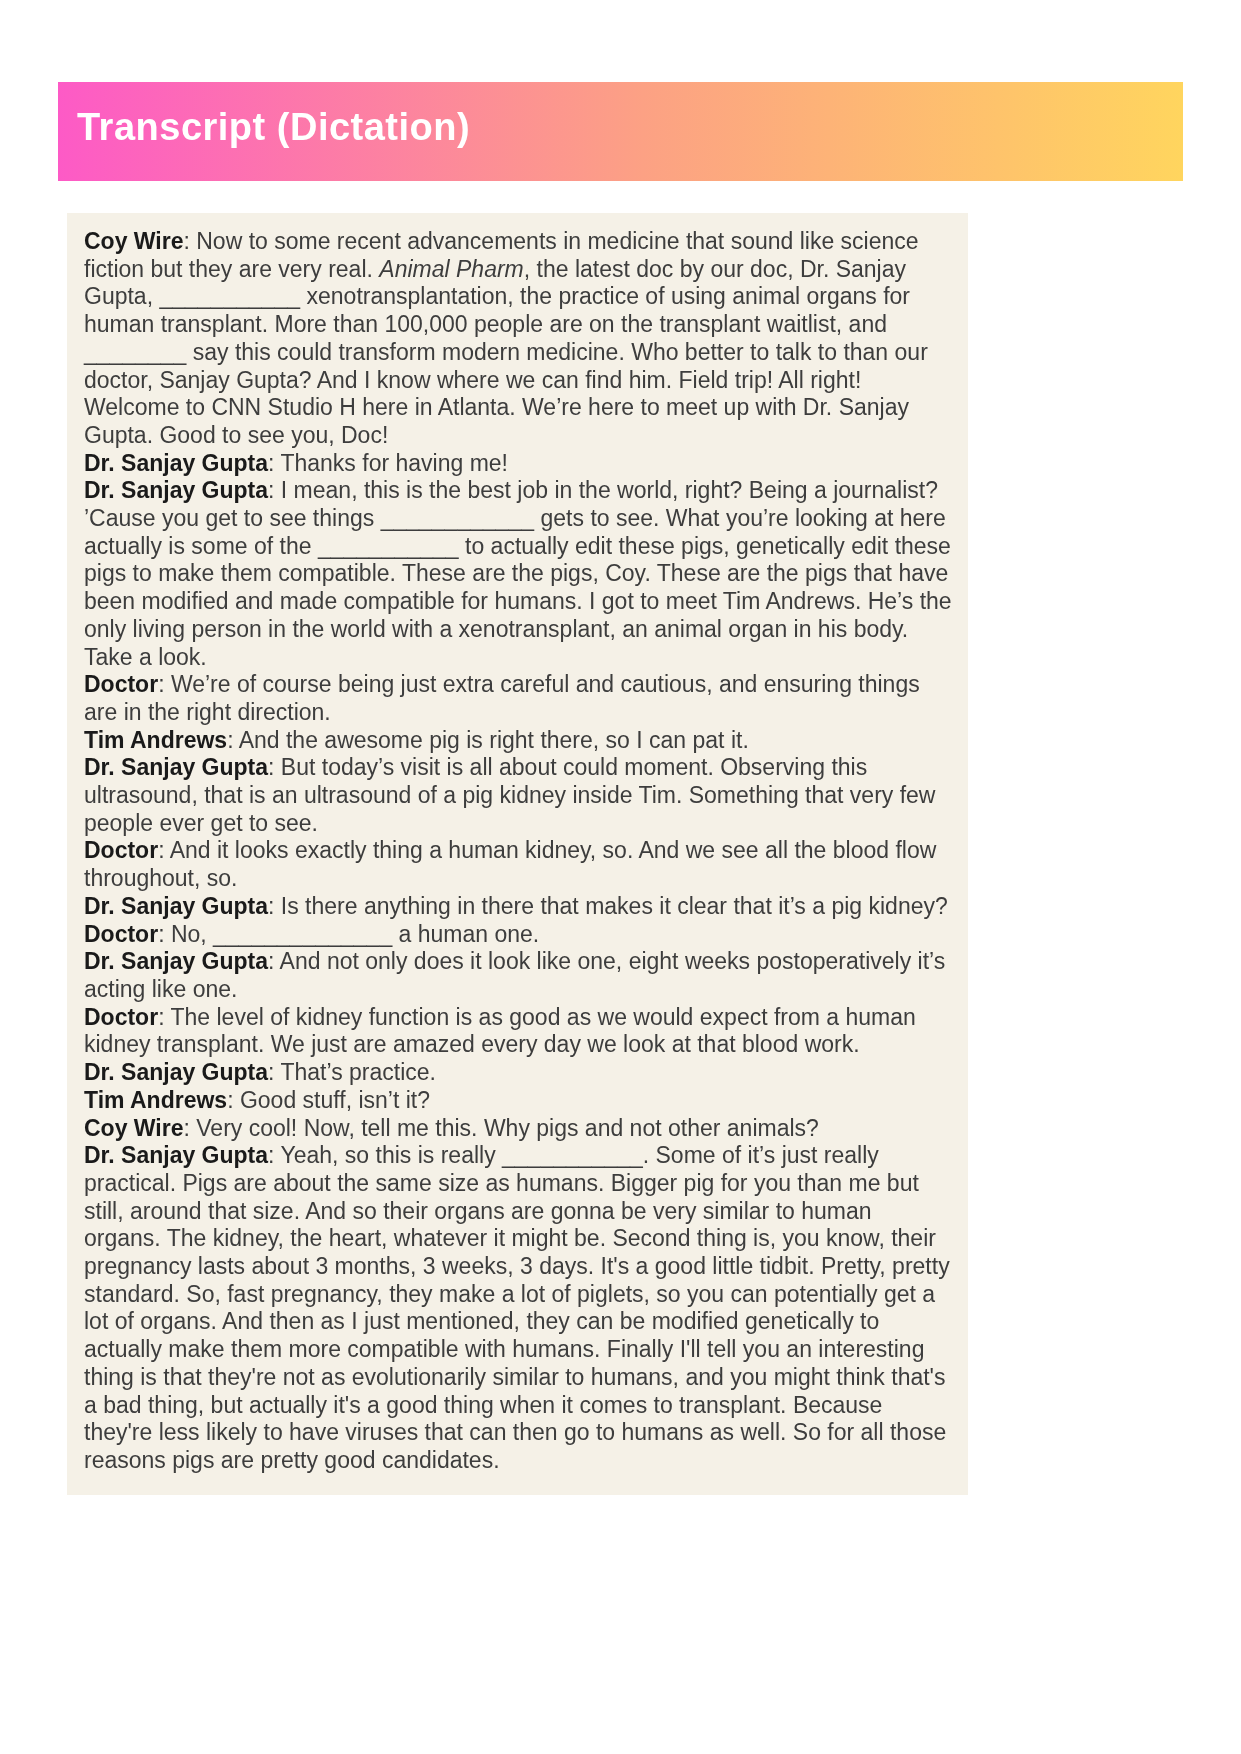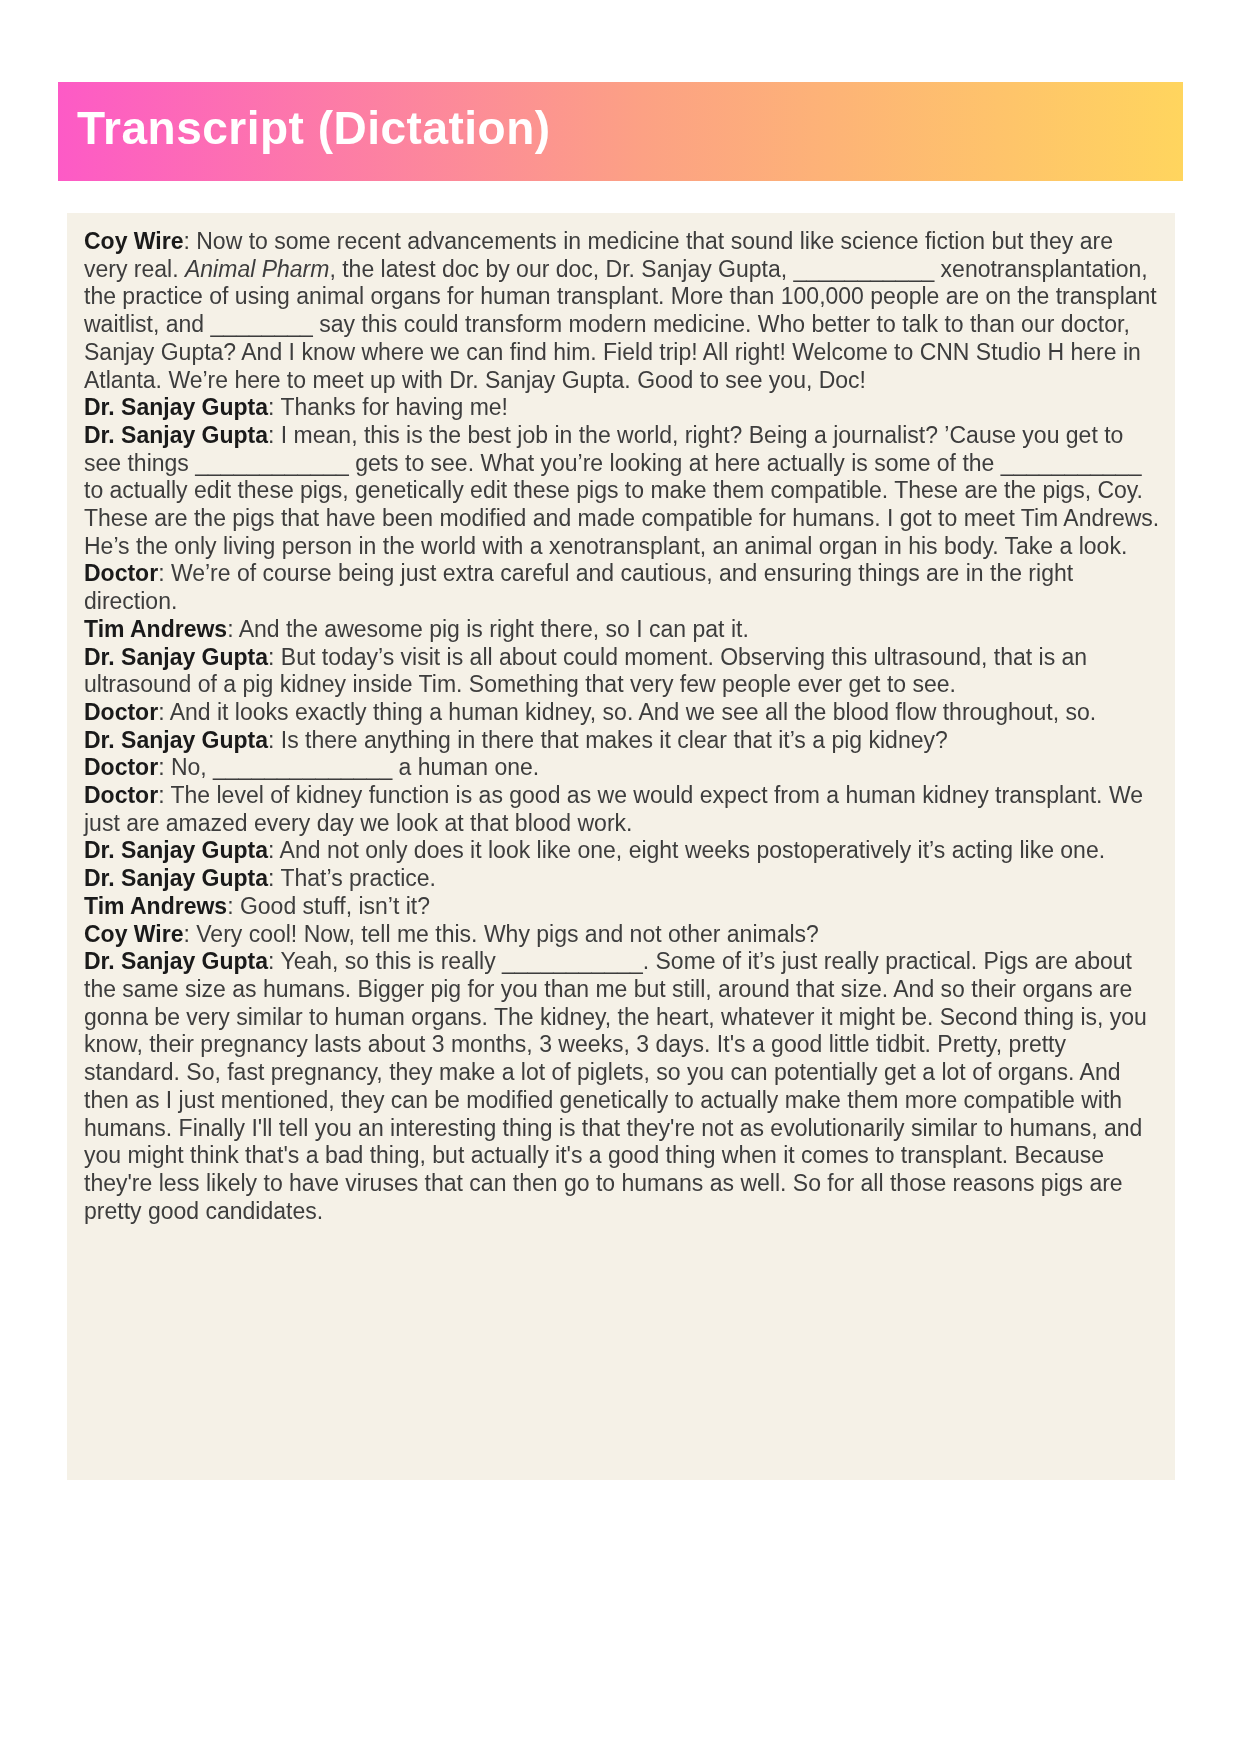"Transcript (Dictation)" .banner h1 { font-size: 46px -> 38px }
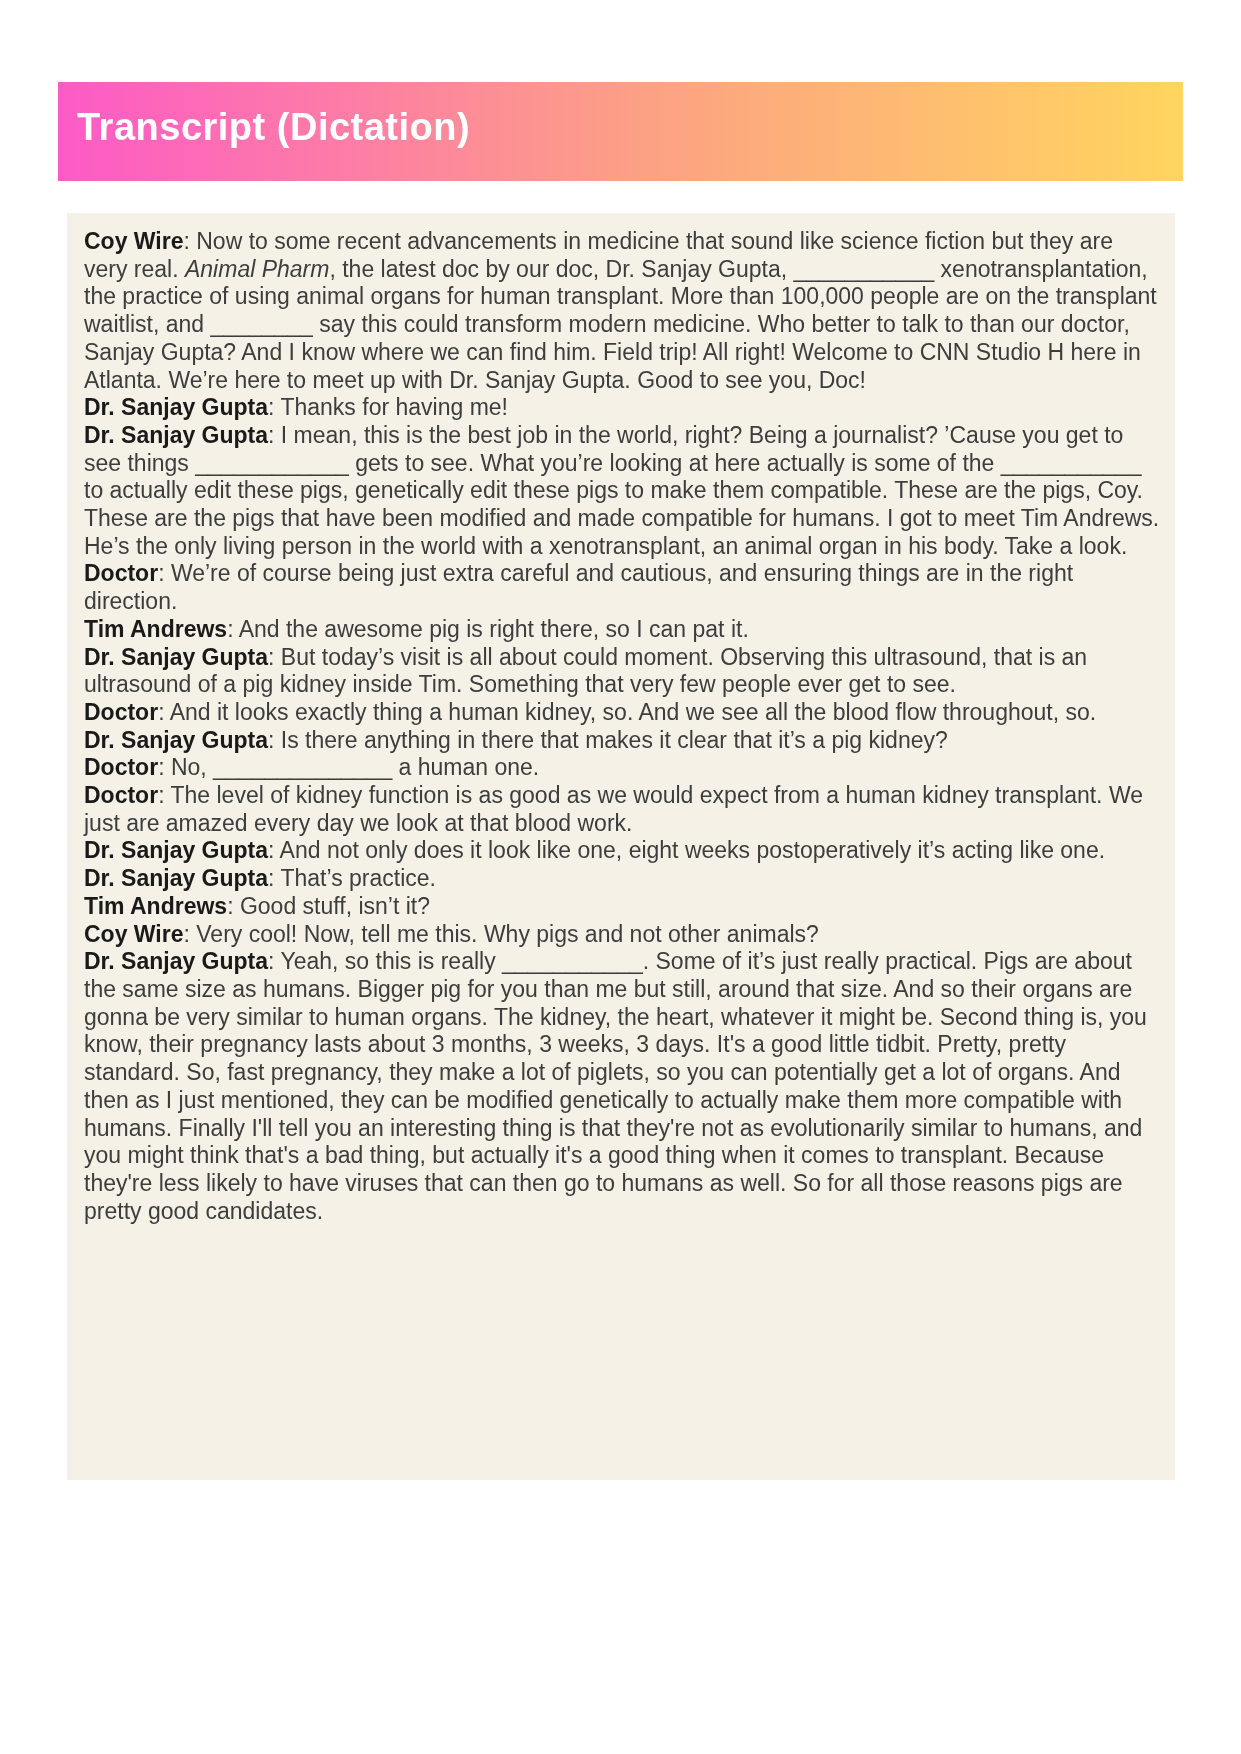"Coy Wire: Now to some" .transcript-box { width: 1108px -> 901px }
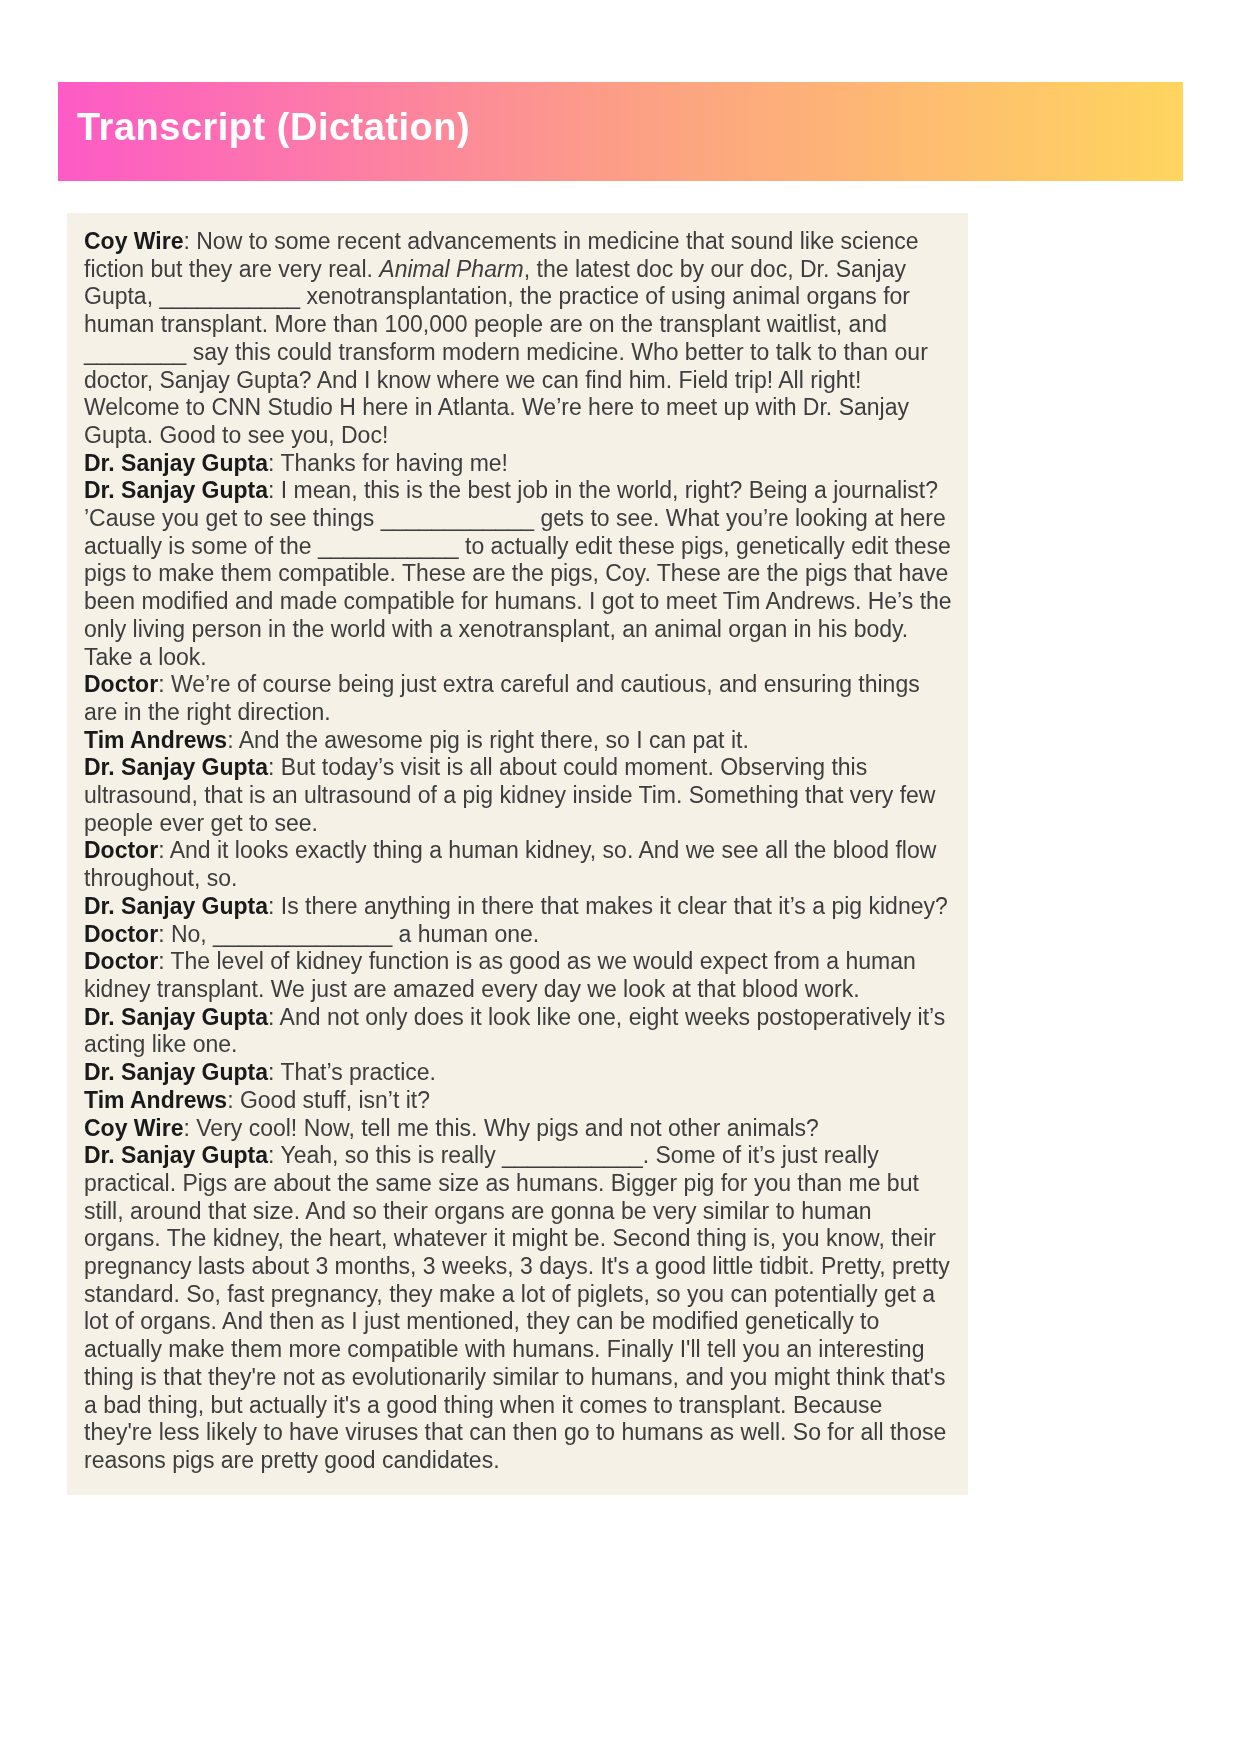"Doctor: The level of kidney" p { order: before "Dr. Sanjay Gupta: And not" -> after "Dr. Sanjay Gupta: And not" }
